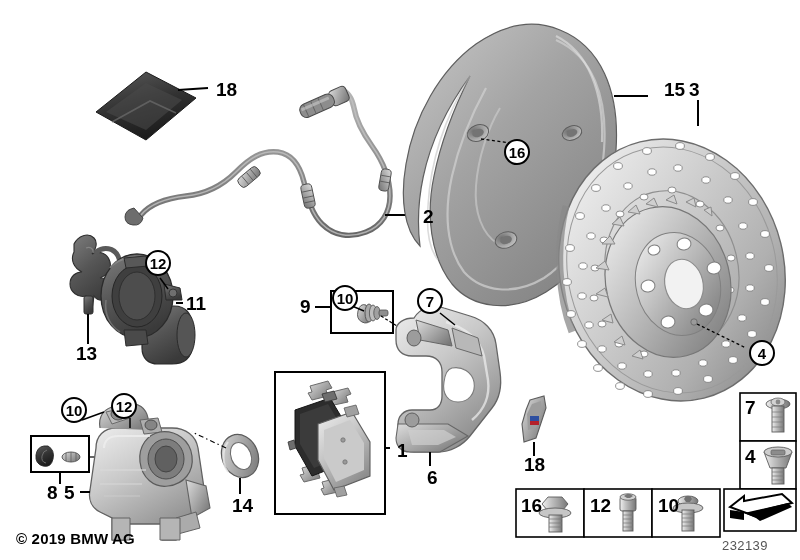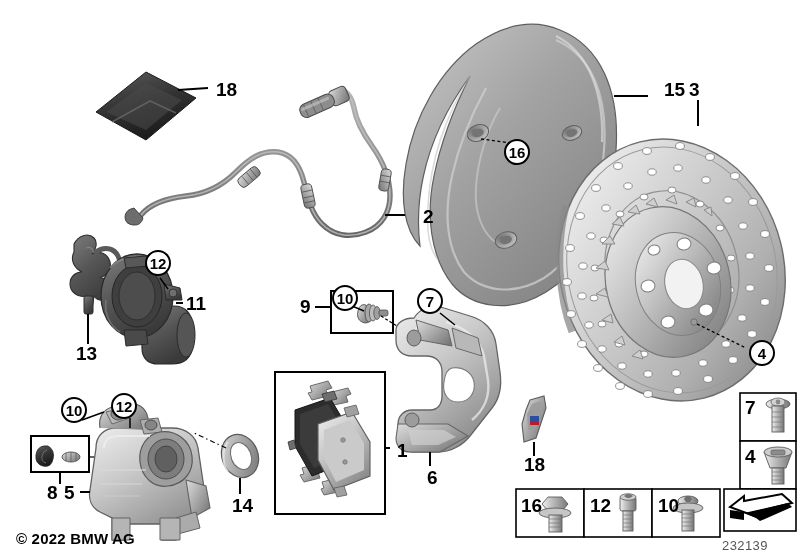"© 2022 BMW AG" div { text: 2022 -> 2019 }
